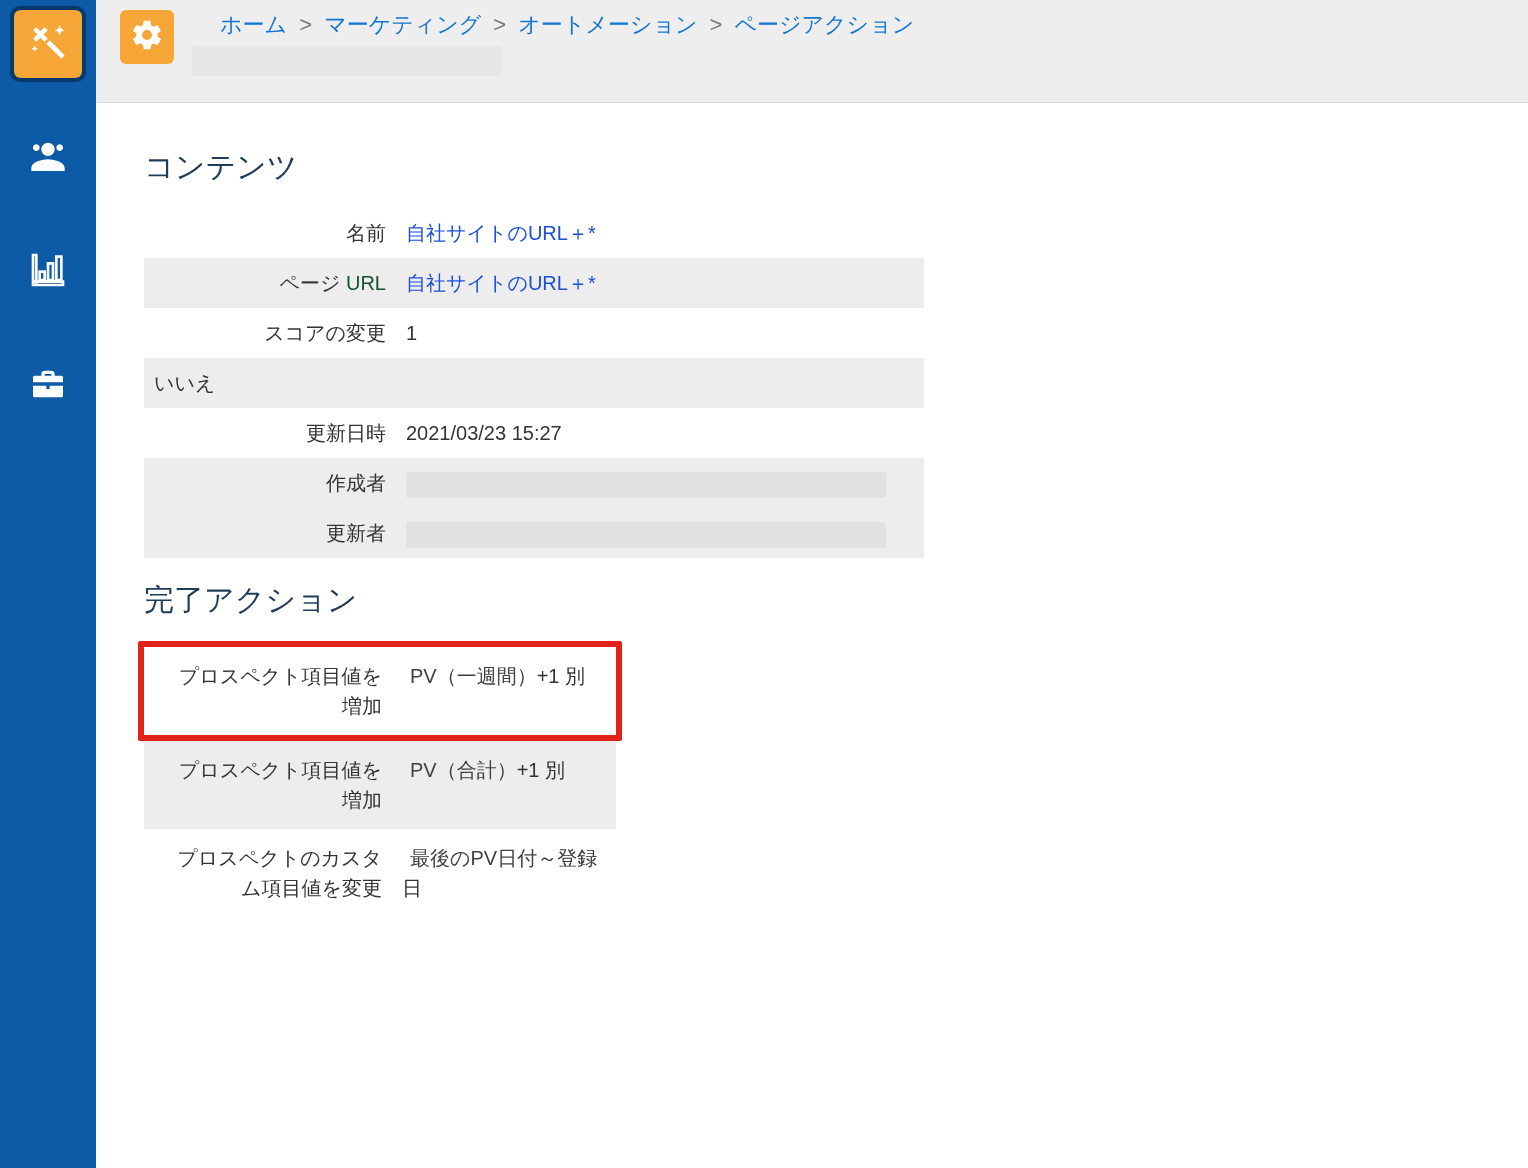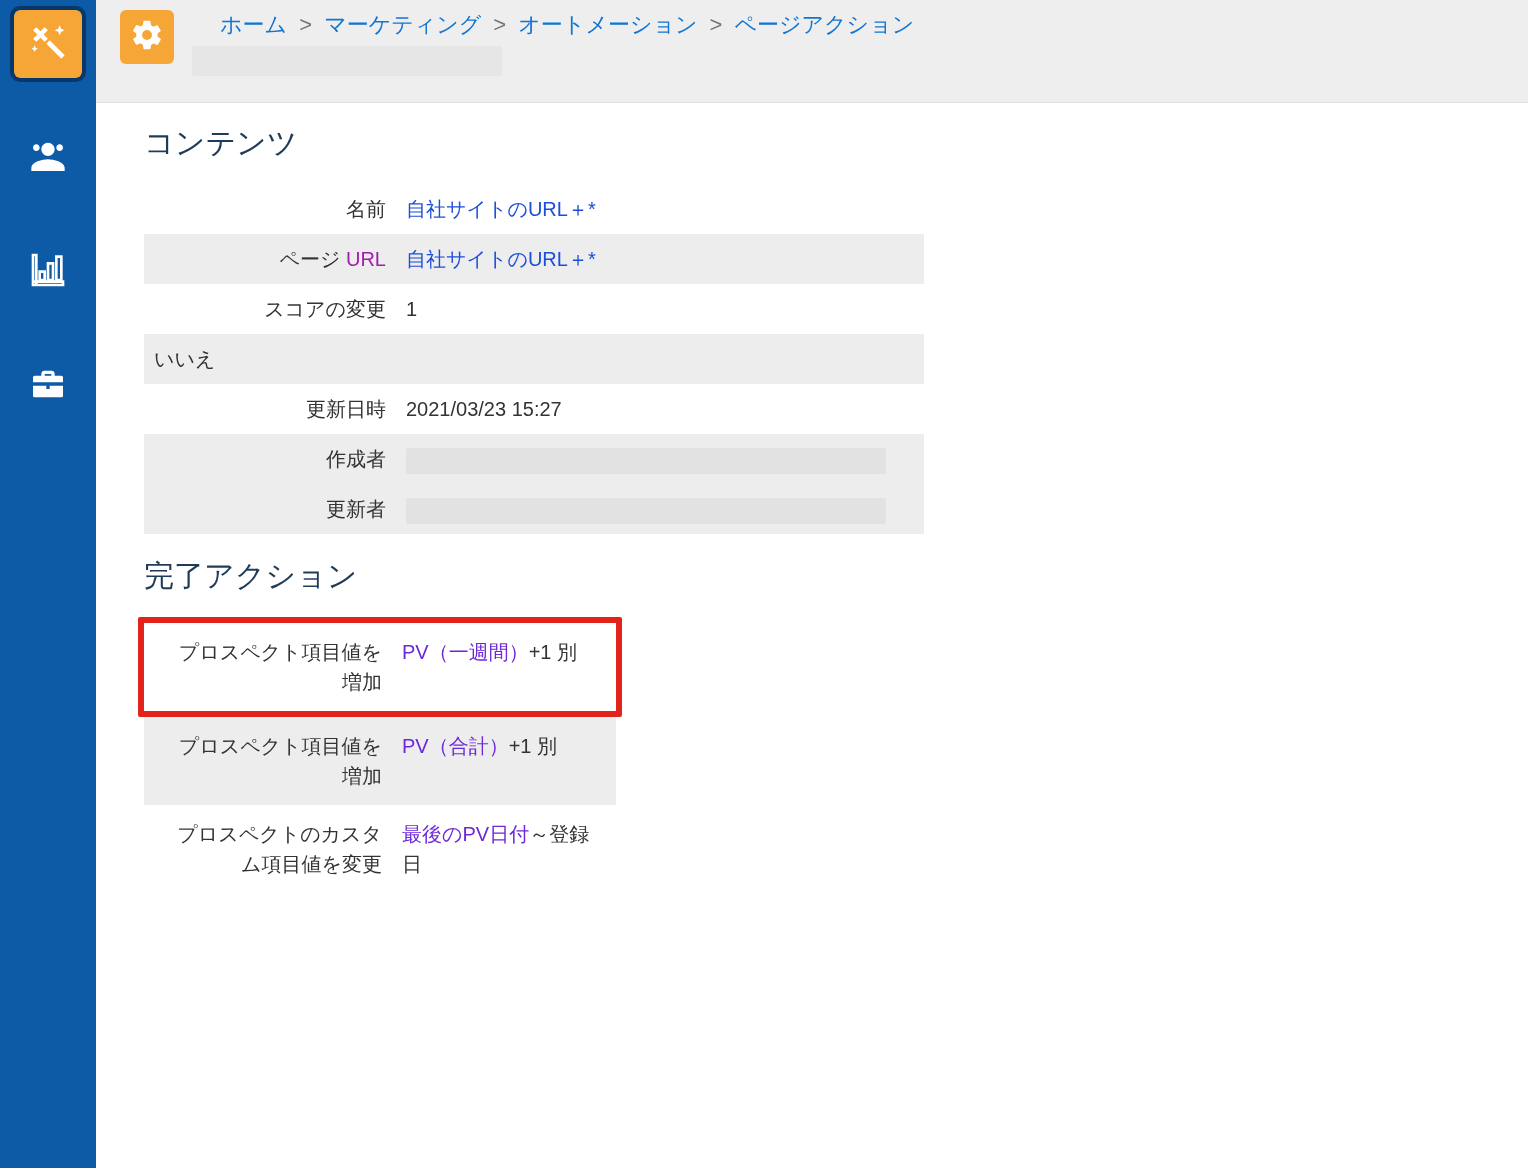"コンテンツ" .content { padding: 12px 40px 40px 48px -> 36px 40px 40px 48px }
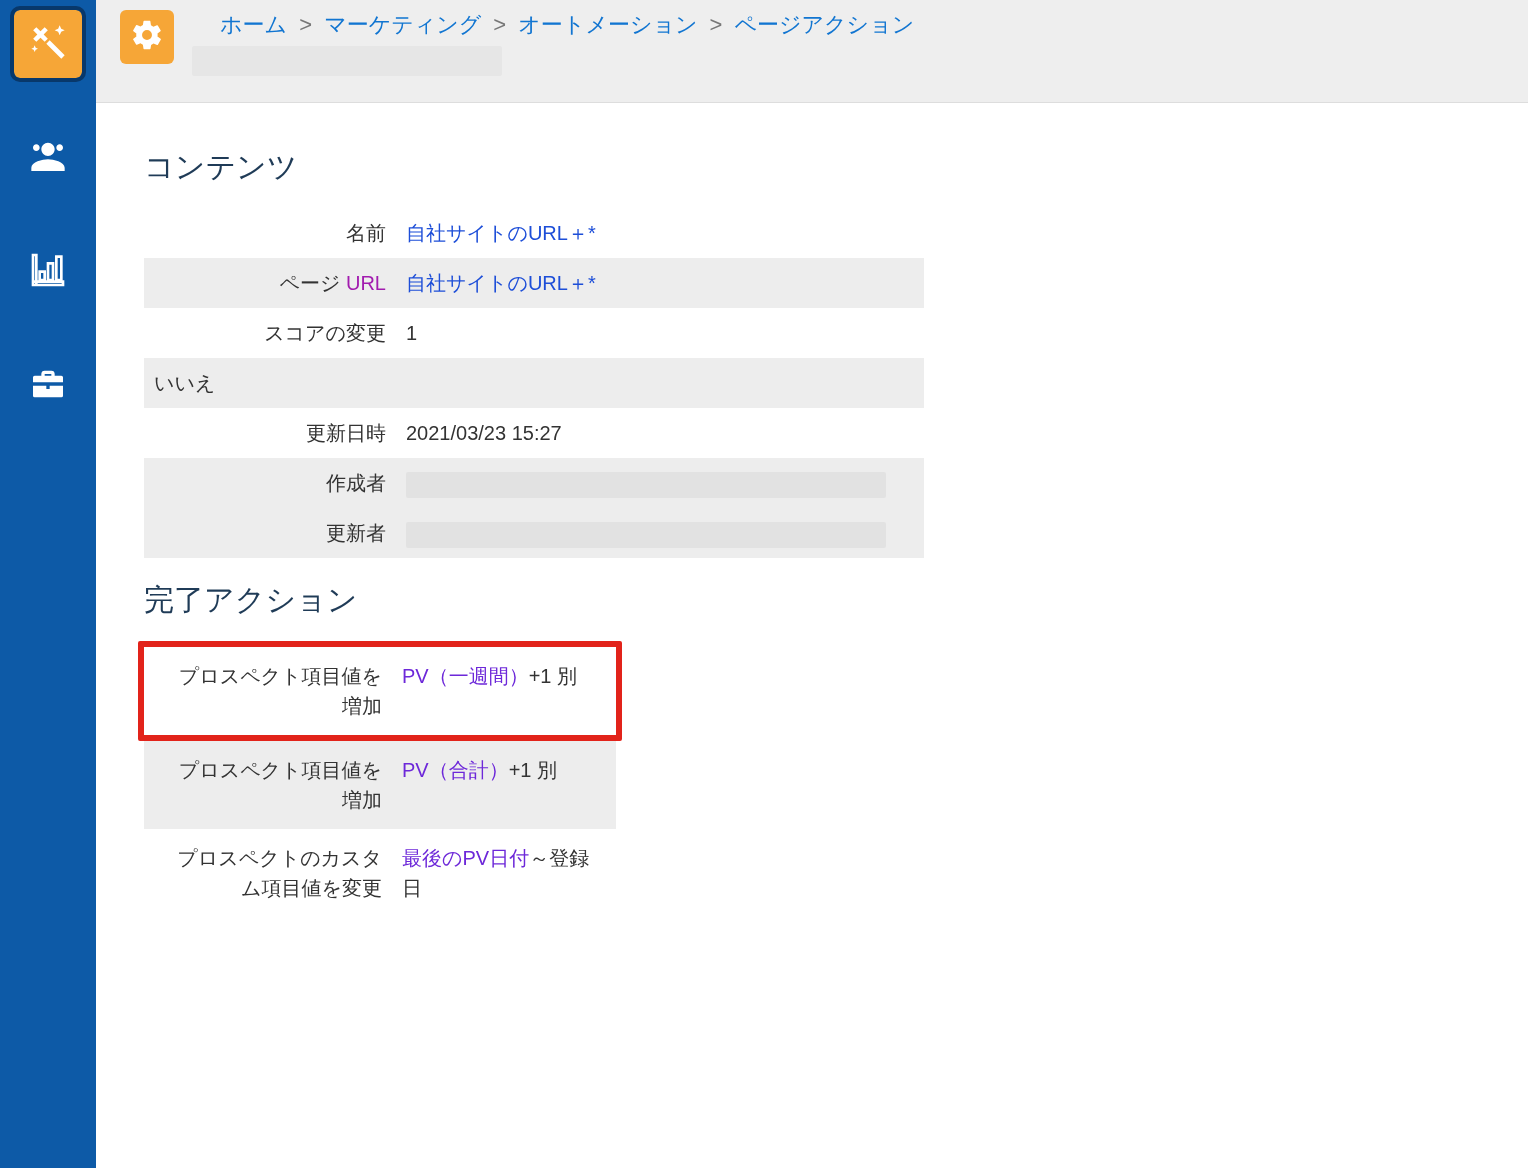"URL" span { color: #a21caf -> #14532d }
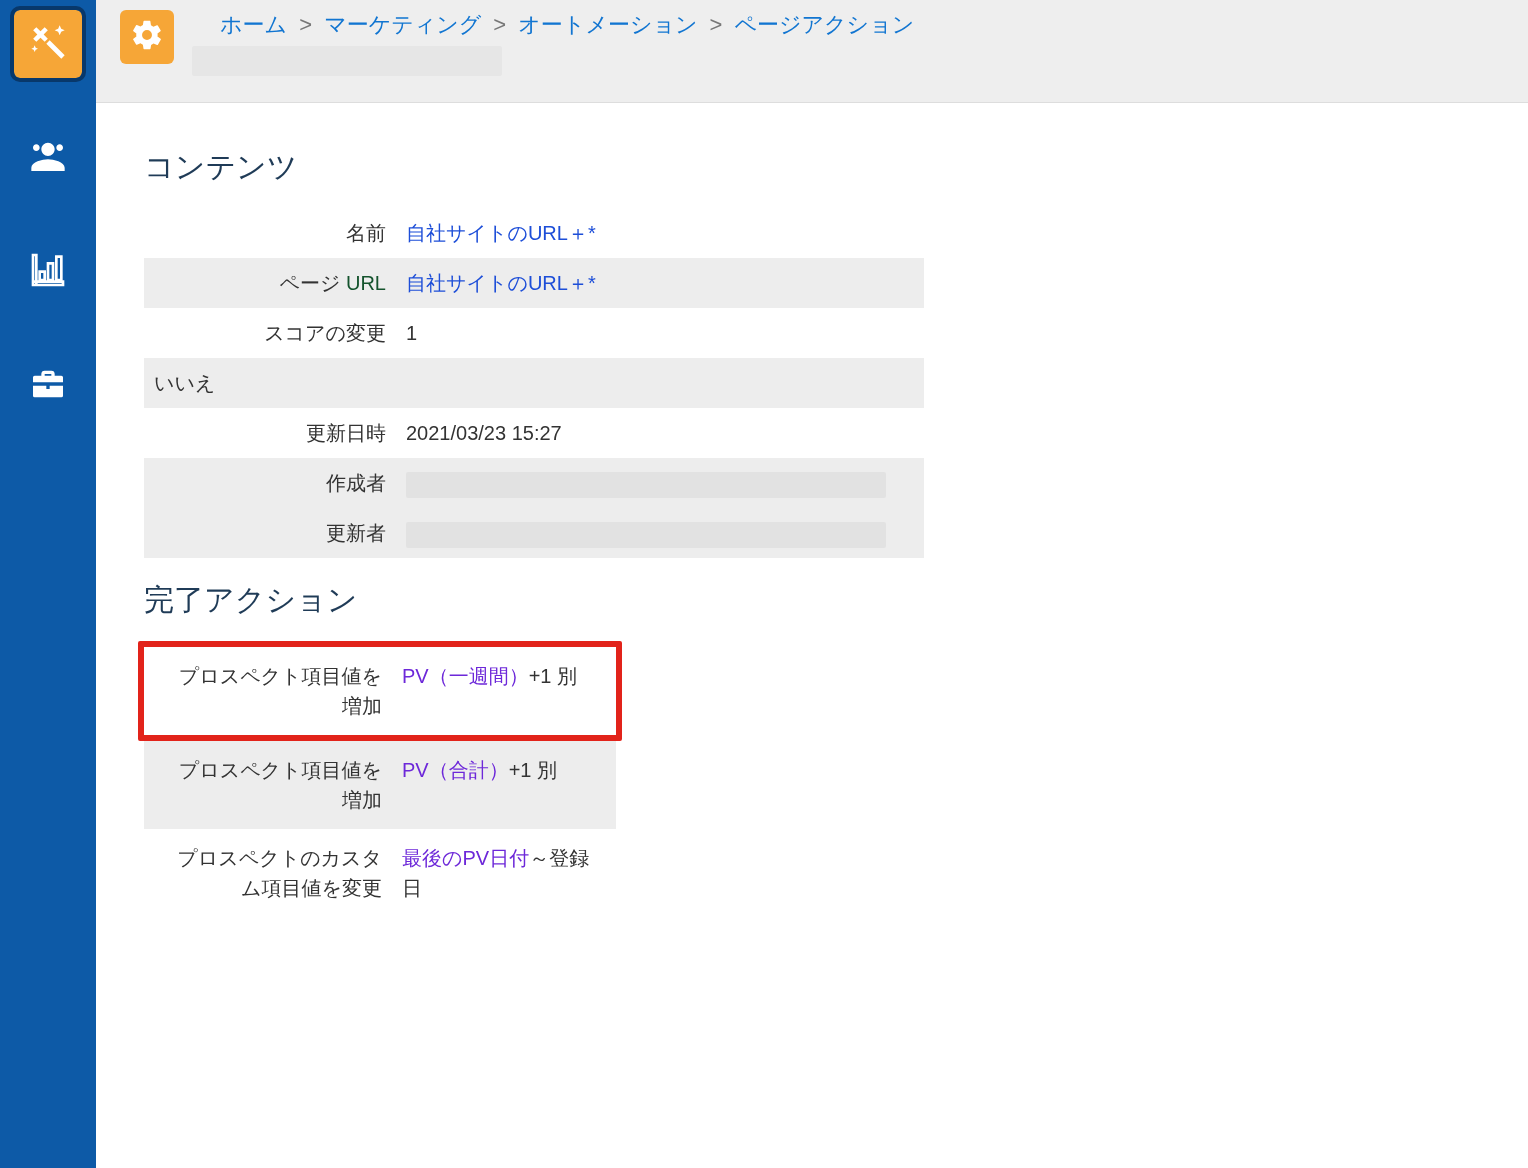"PV（一週間）" .value-col .link { color: #6d28d9 -> #404040; margin-left: none -> 8px }
